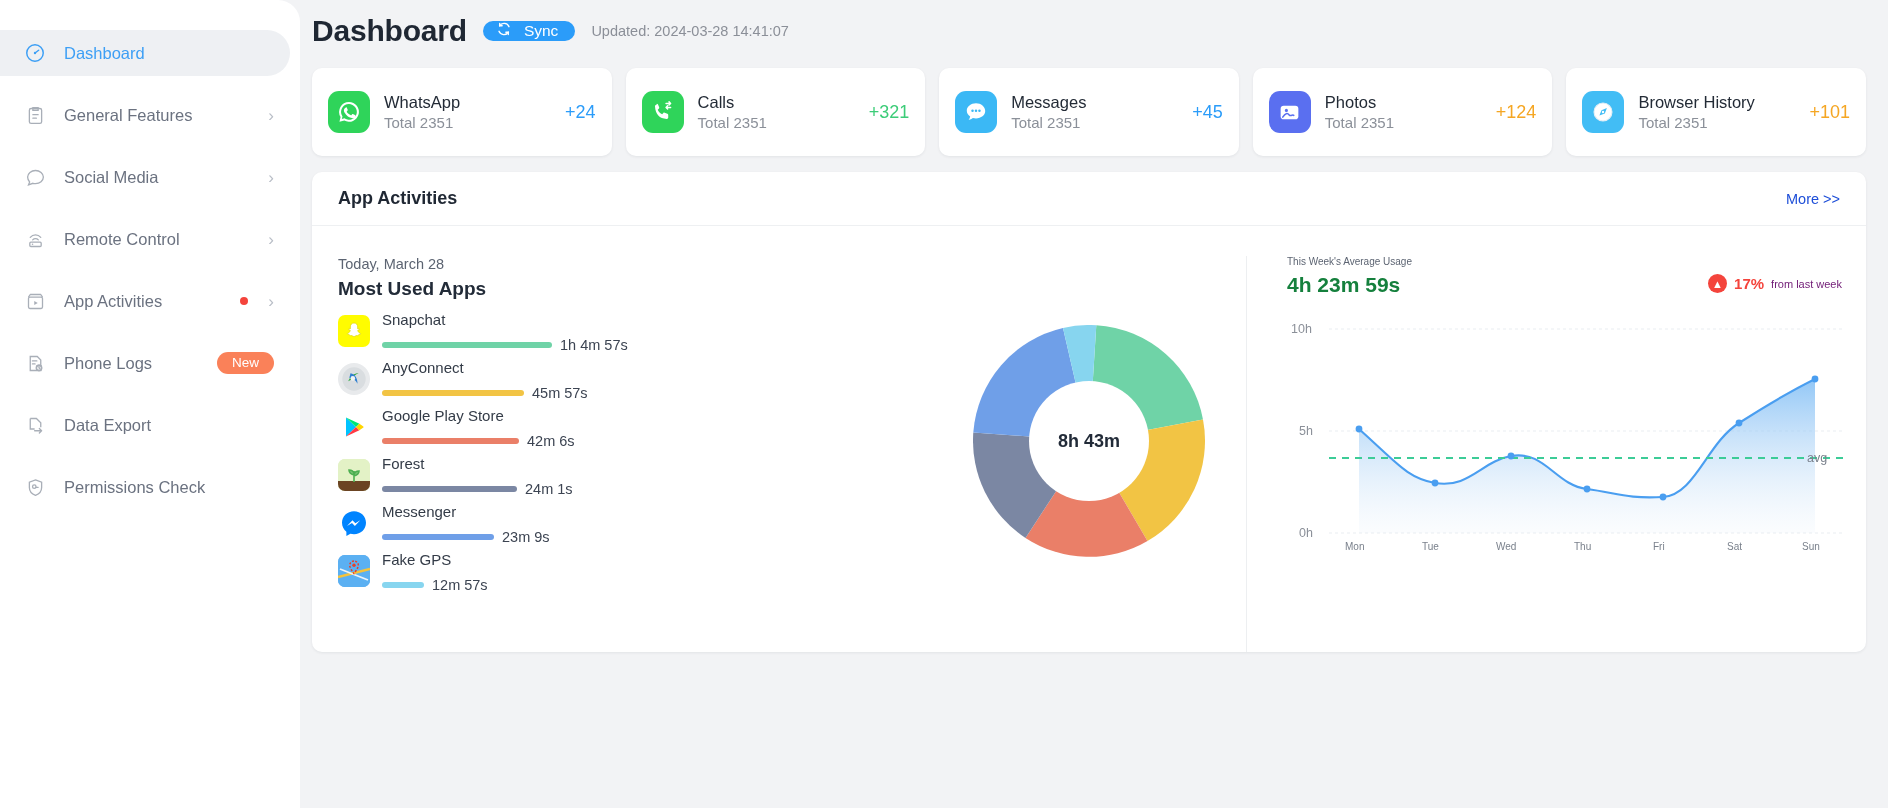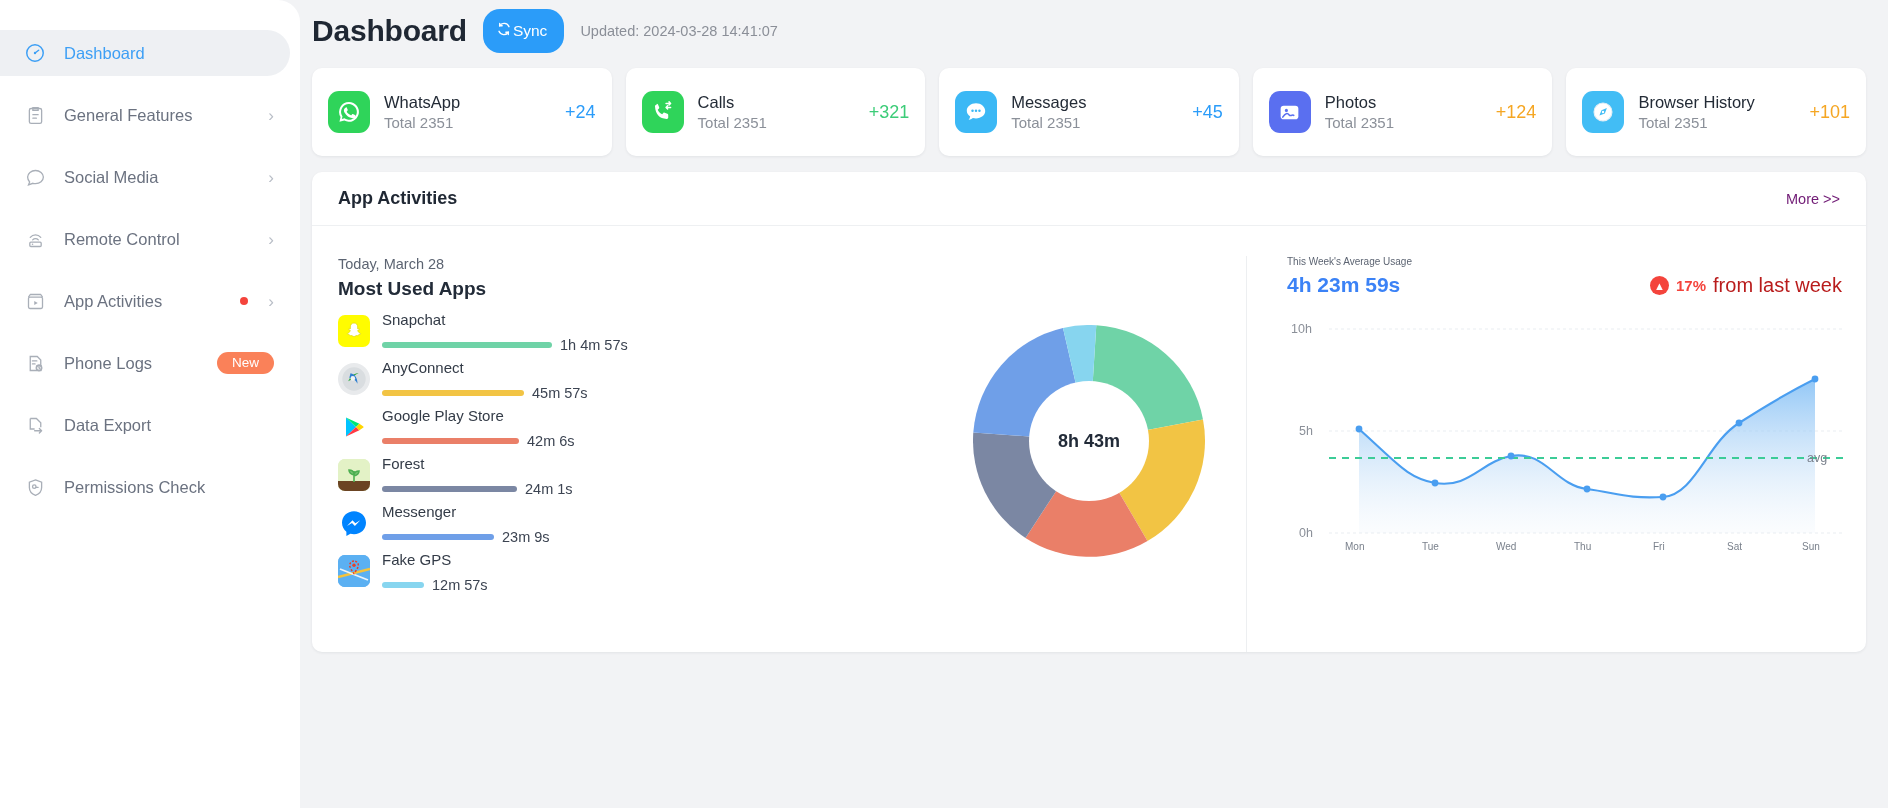"Sync" .sync-btn { gap: 1px -> 12px; height: 44px -> 20px }
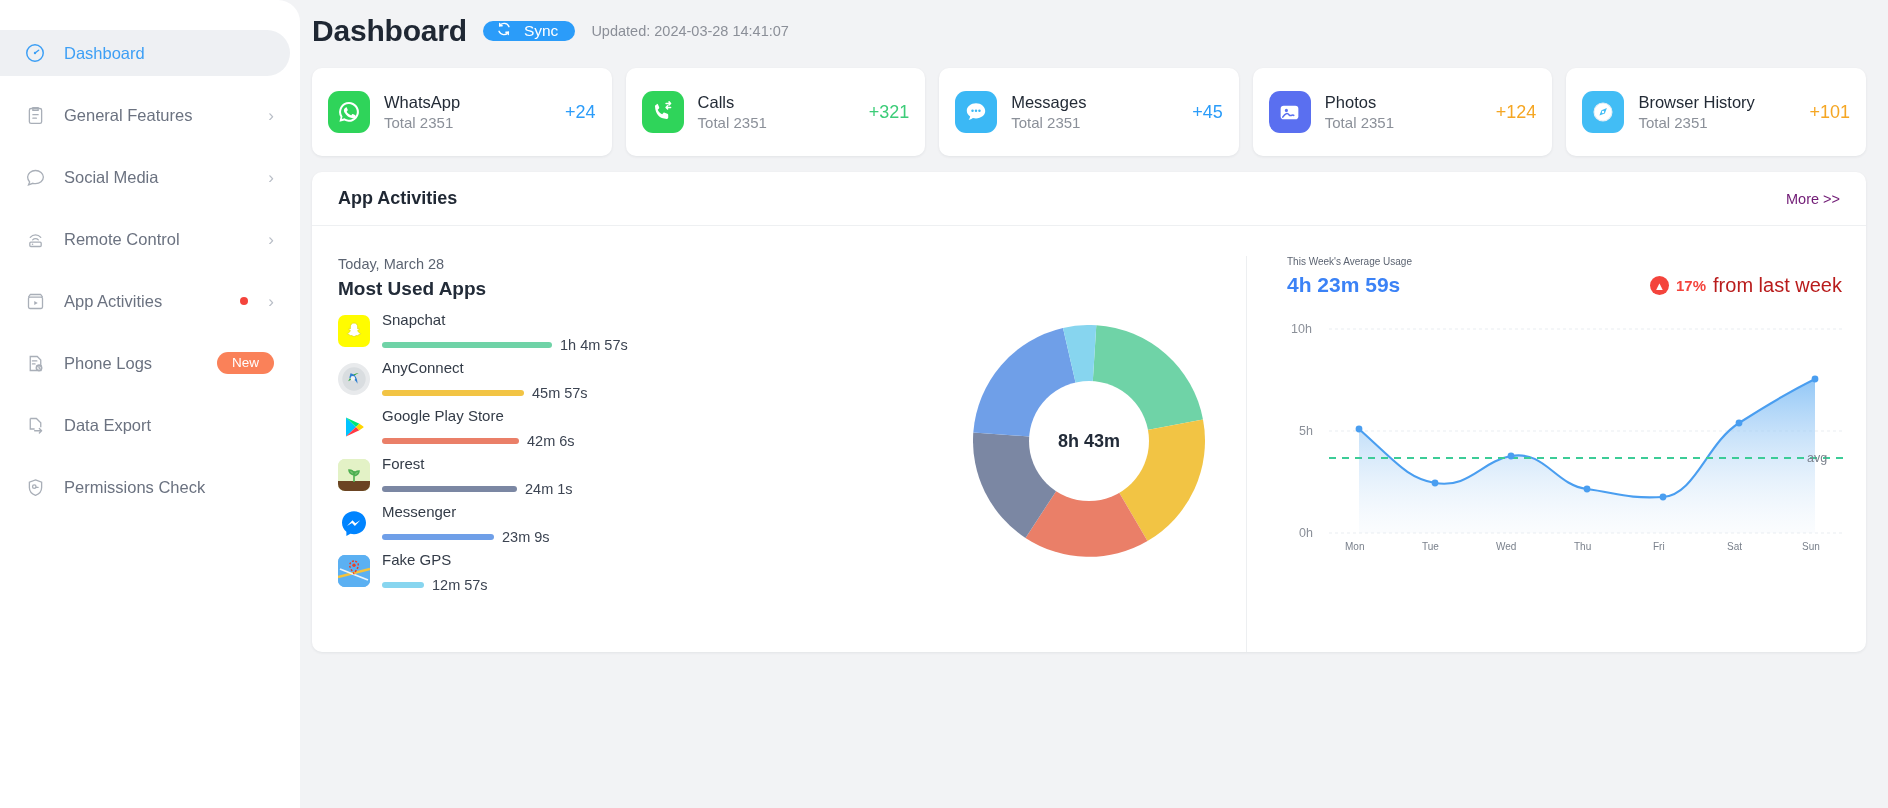"More >>" .more-link { color: #701a75 -> #1d4ed8 }
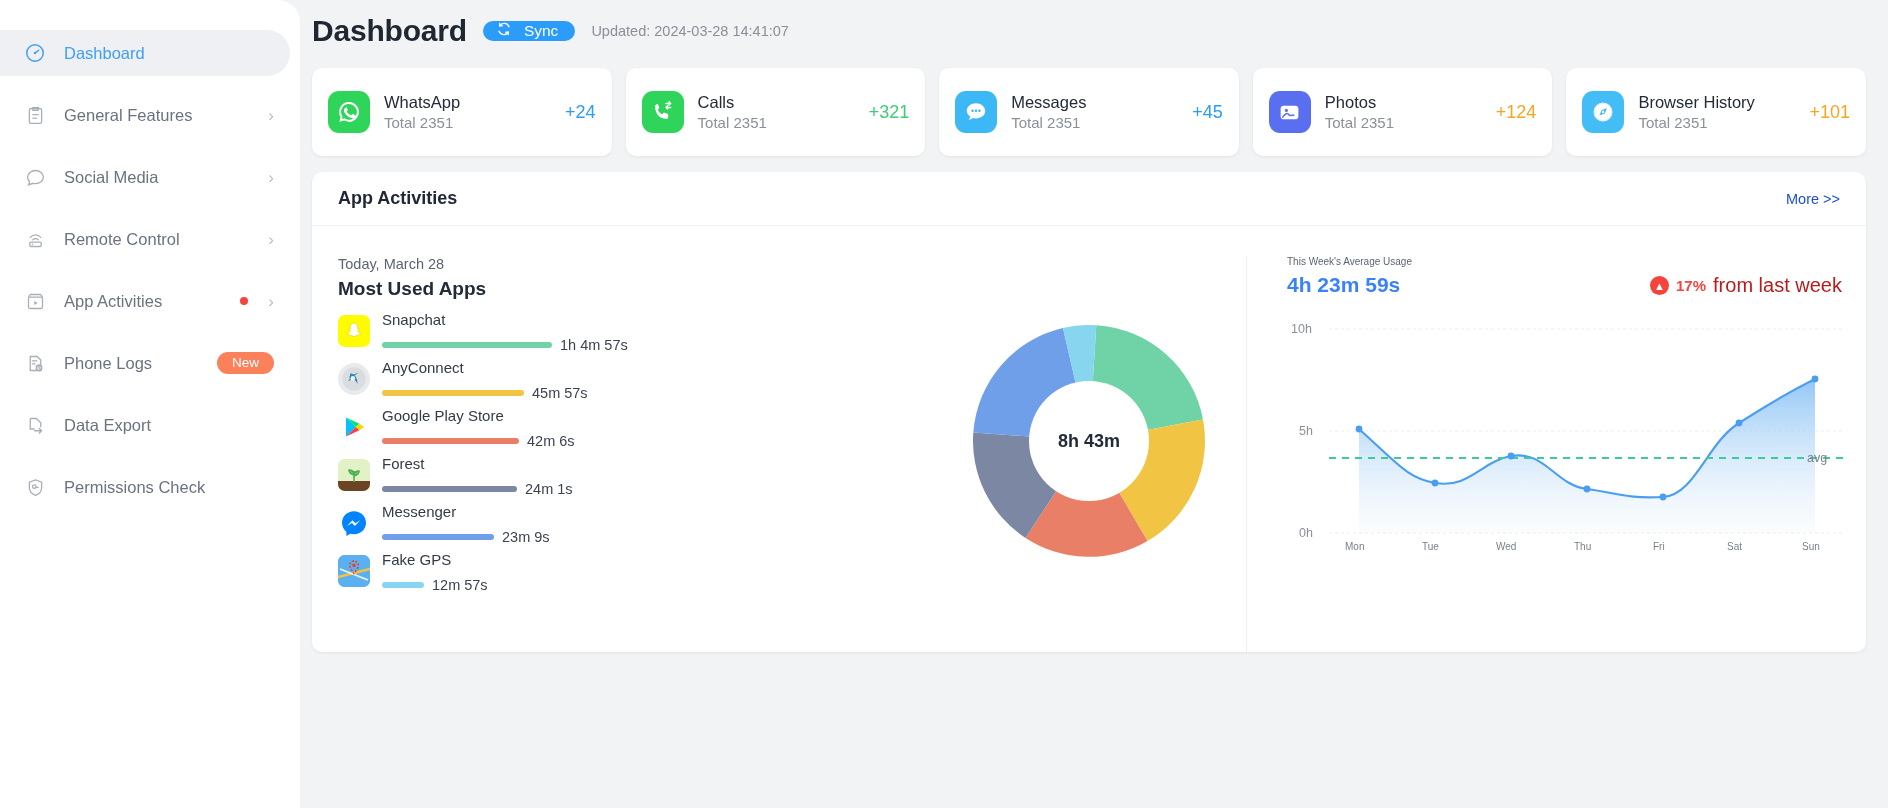"4h 23m 59s" .rc-value { color: #3b82f6 -> #15803d }
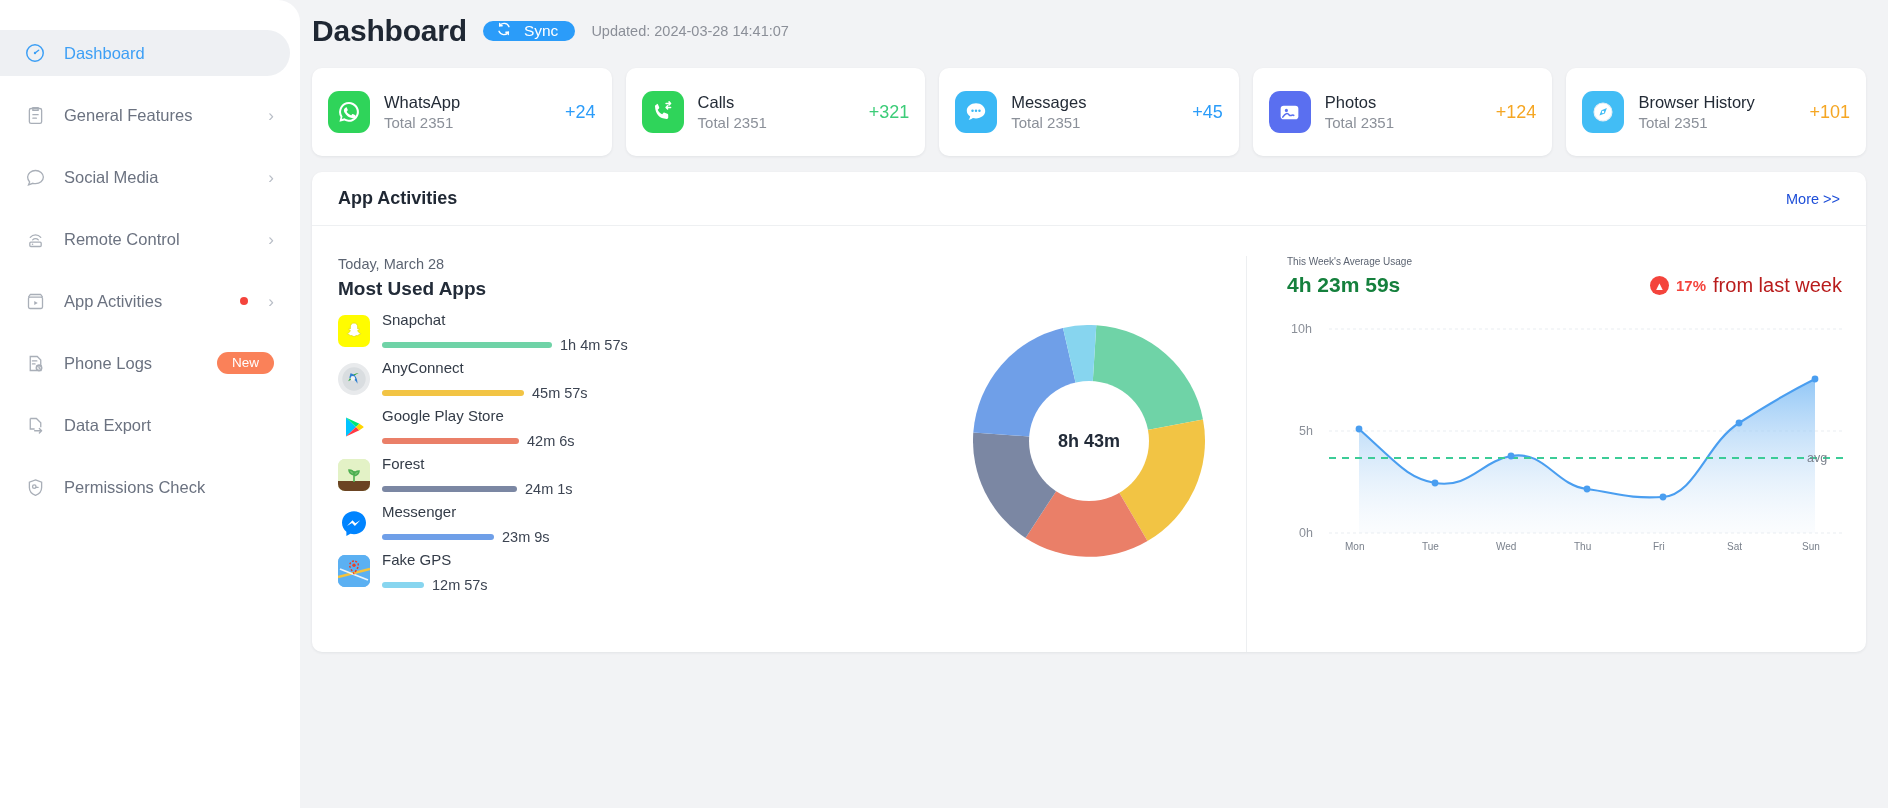"from last week" .trend-txt { color: #b91c1c -> #701a75; font-size: 20px -> 11px }
